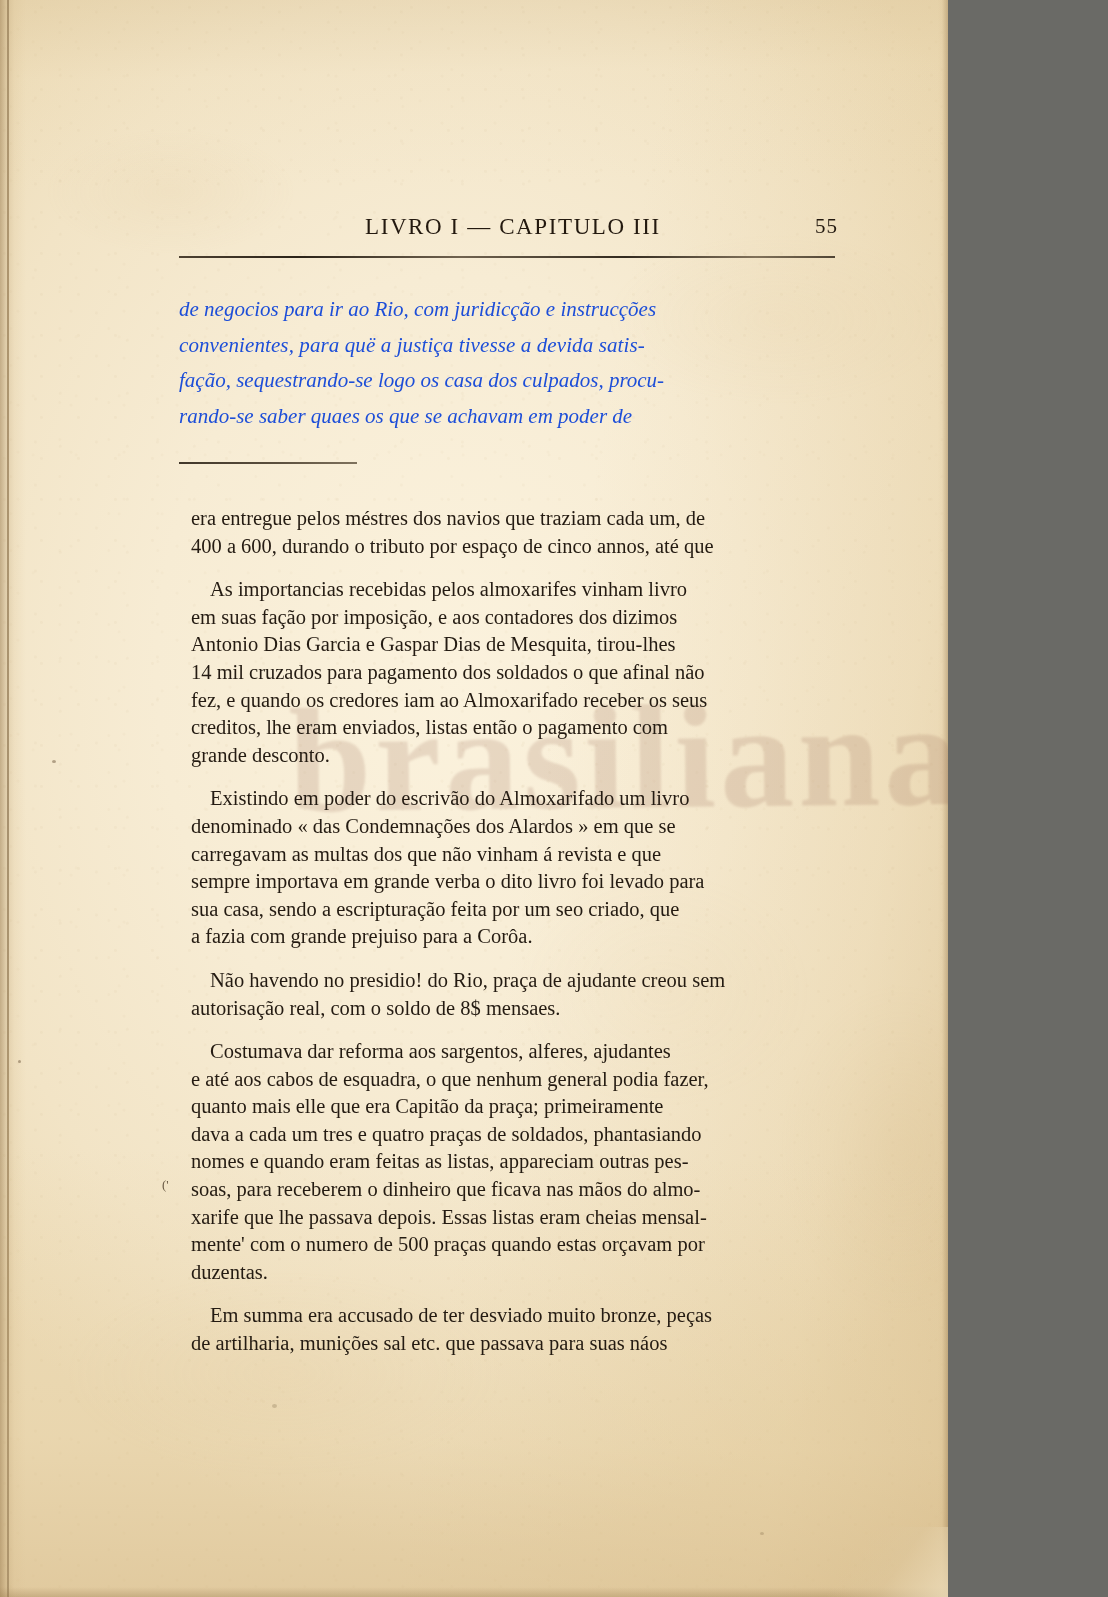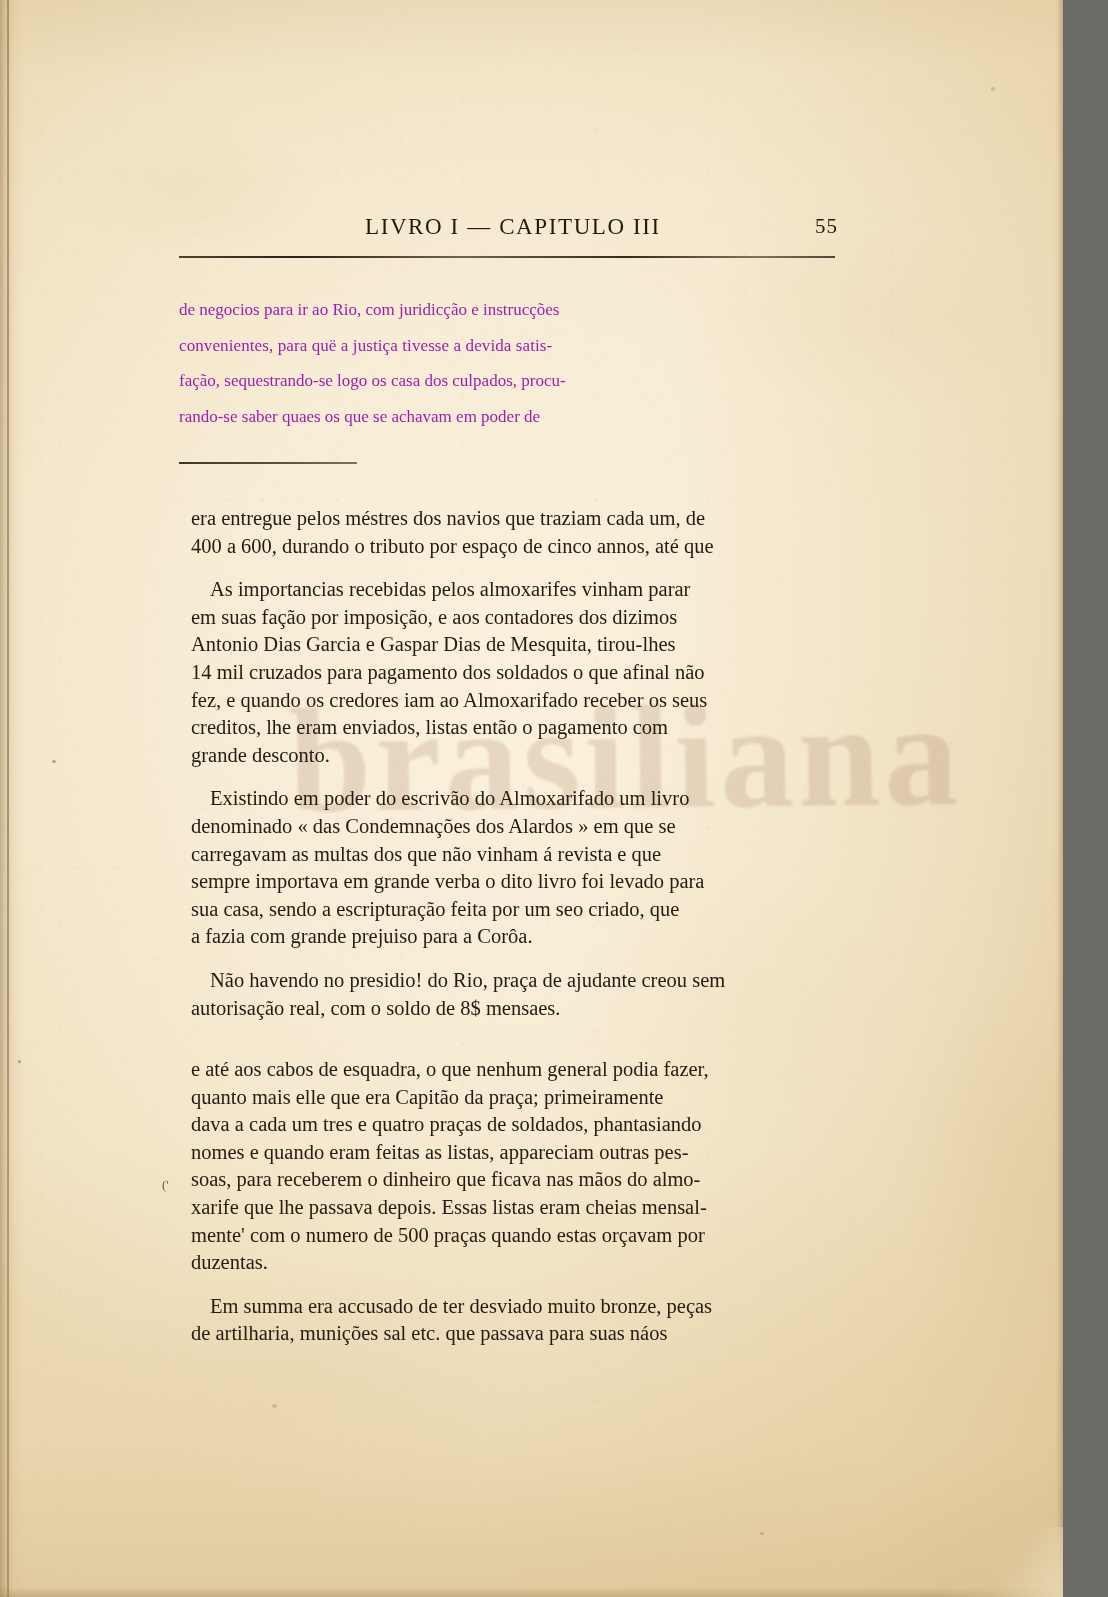"LIVRO I — CAPITULO III" .page { width: 1063px -> 948px }
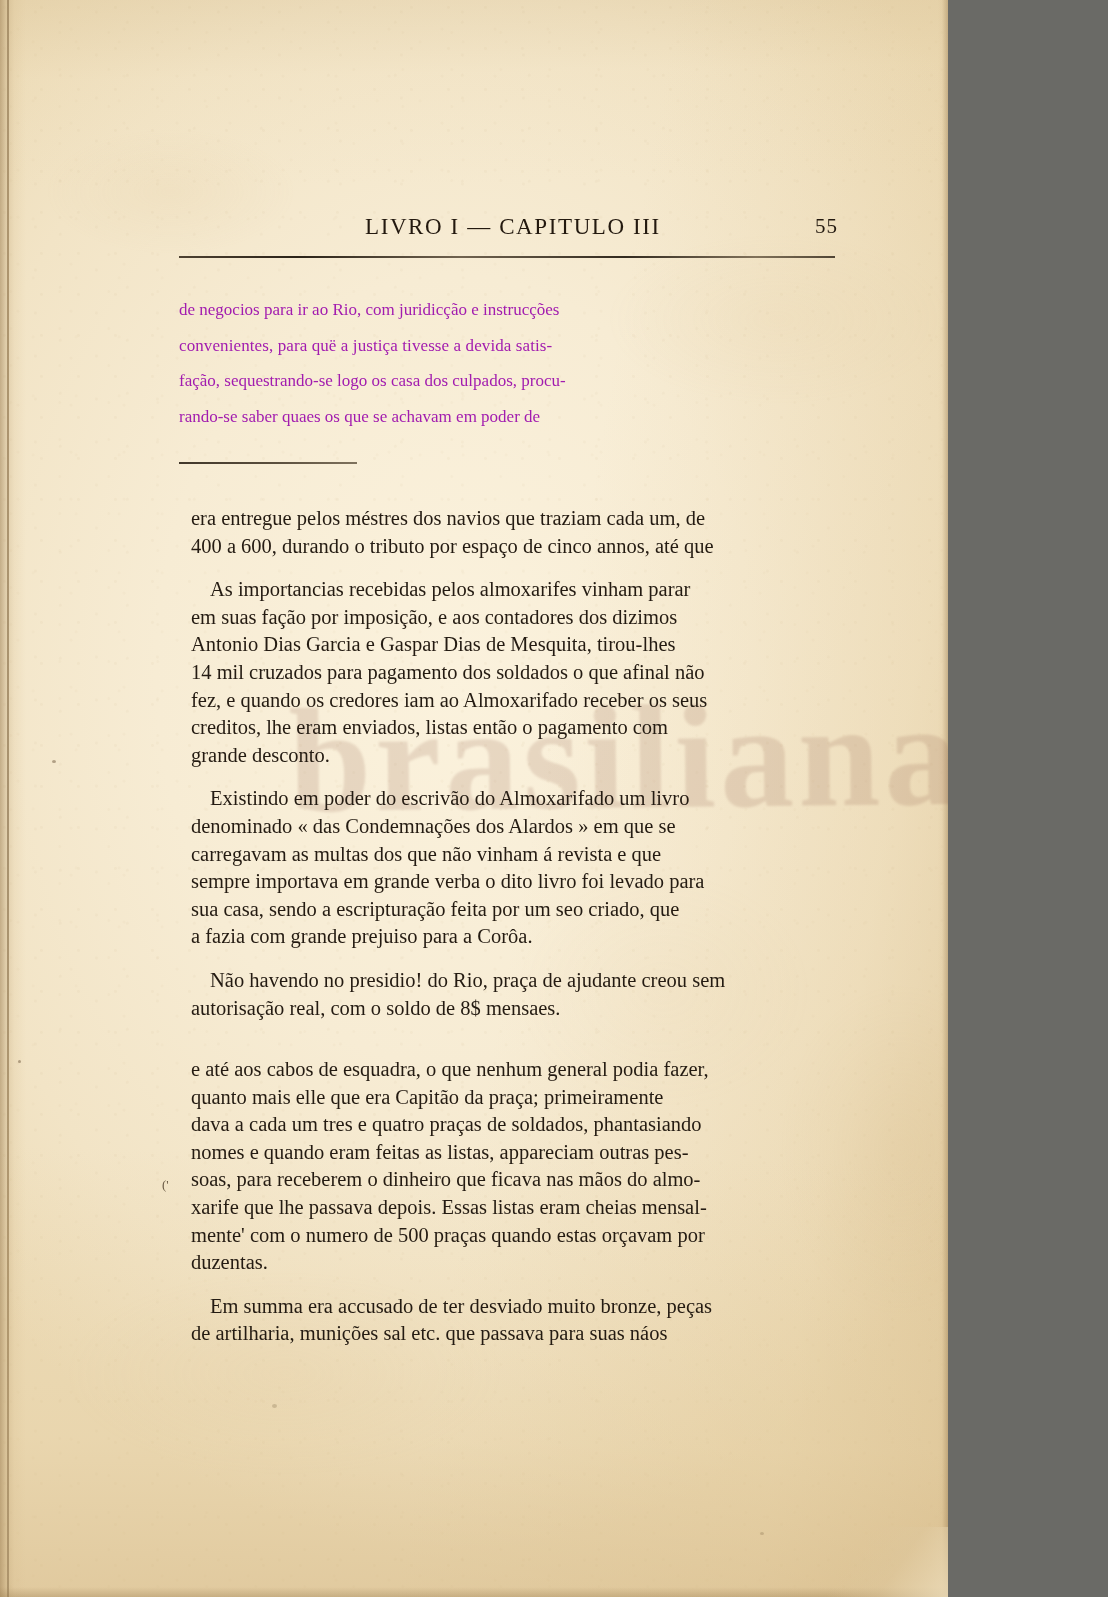"de negocios para ir ao" .body-top .bline { color: #a21caf -> #1d4ed8; font-size: 17px -> 21px; font-style: none -> italic }
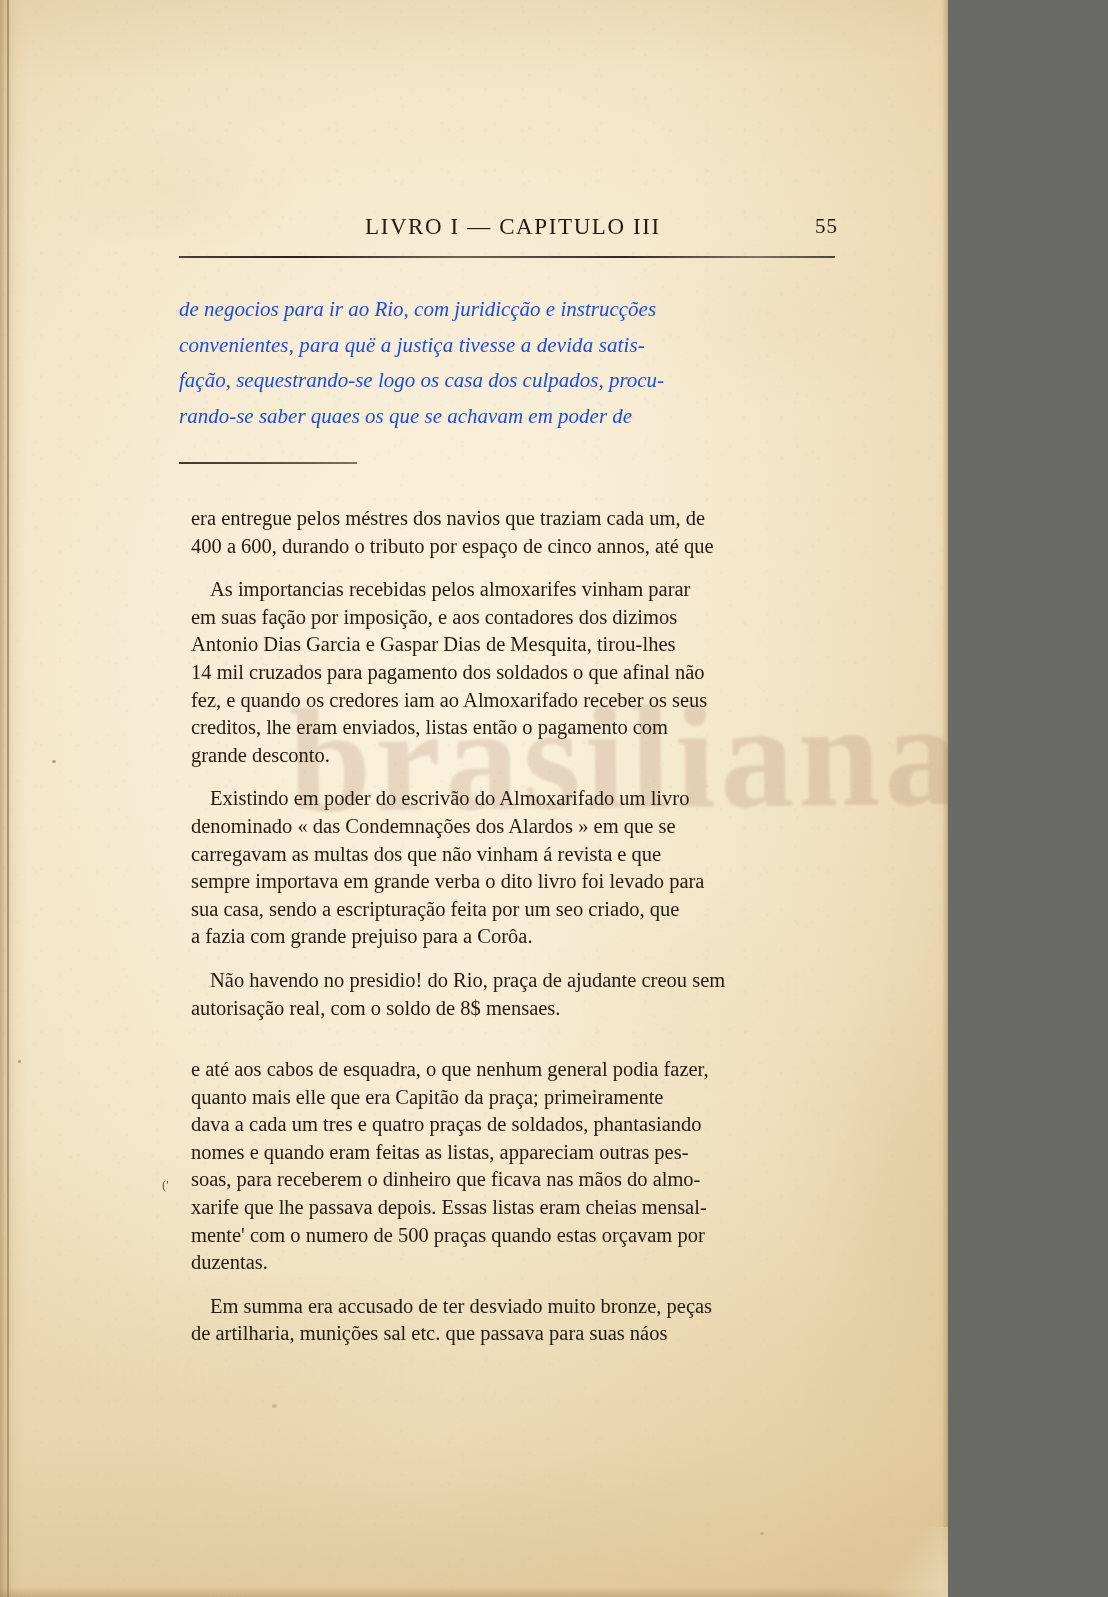"As importancias recebidas pelos" span.fn-line { text: parar -> livro }
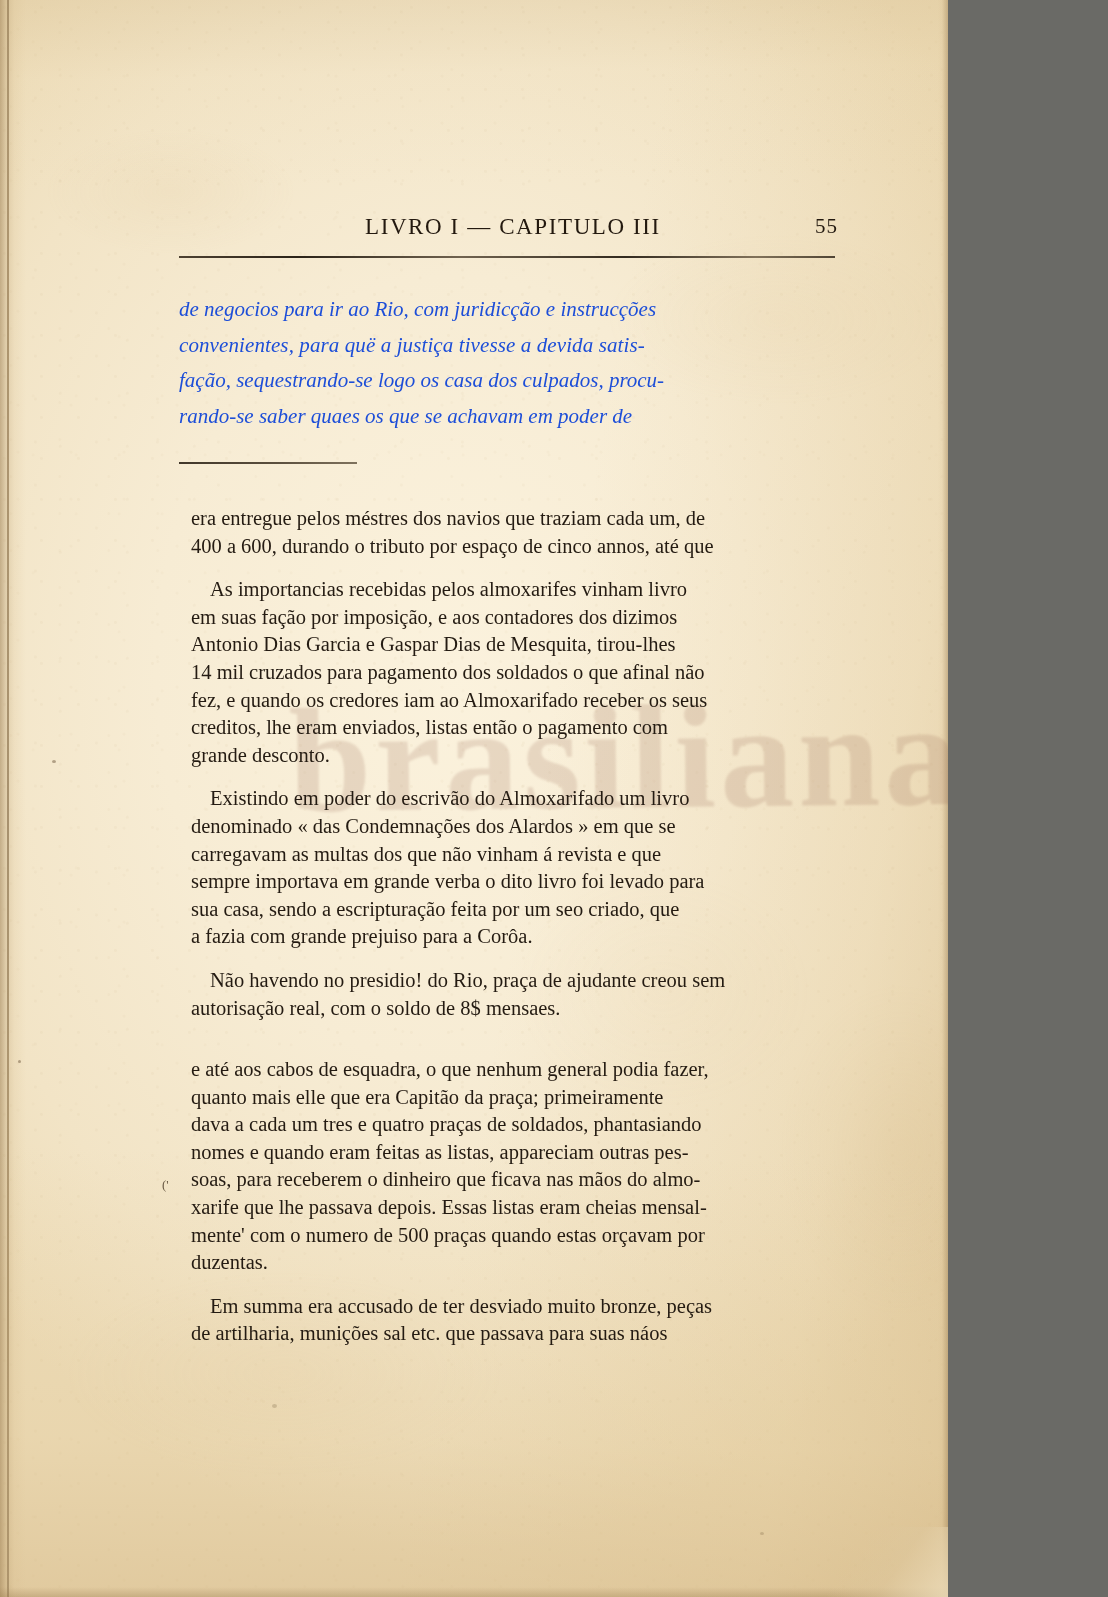"Costumava dar reforma aos sargentos," span.fn-line { html: none -> <span>Costumava dar reforma aos sargentos, alferes, ajudantes</span> }
